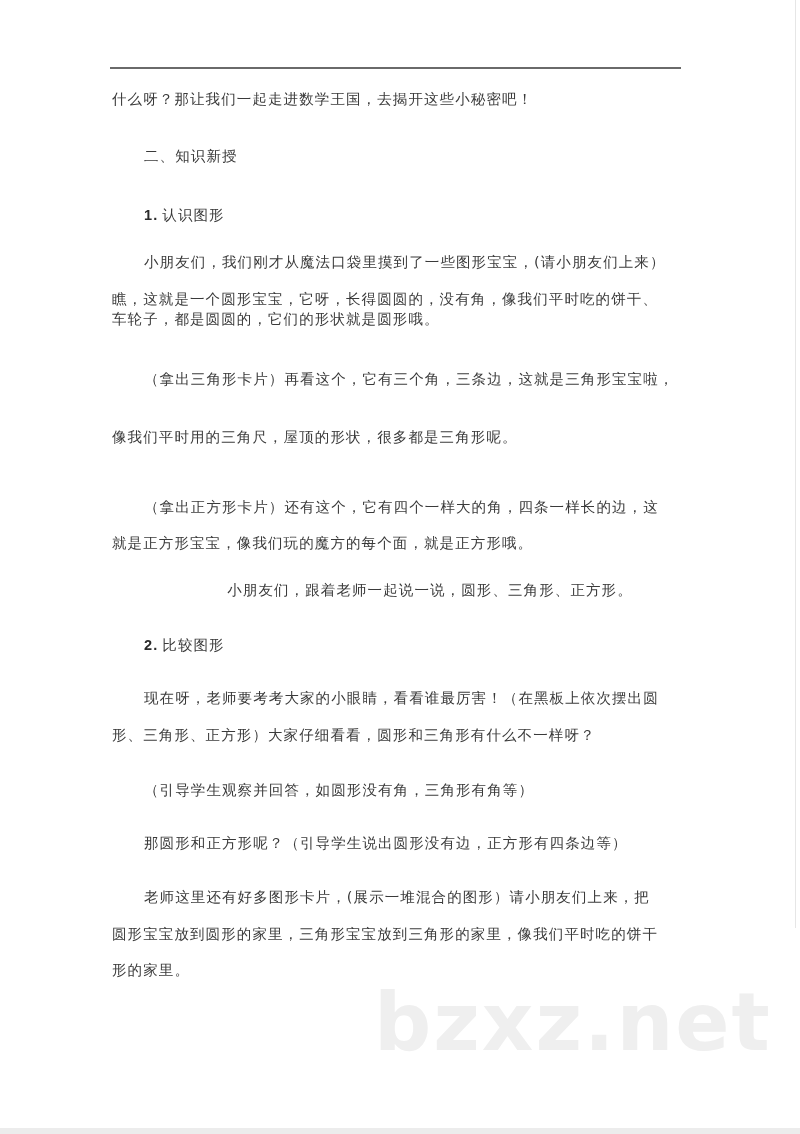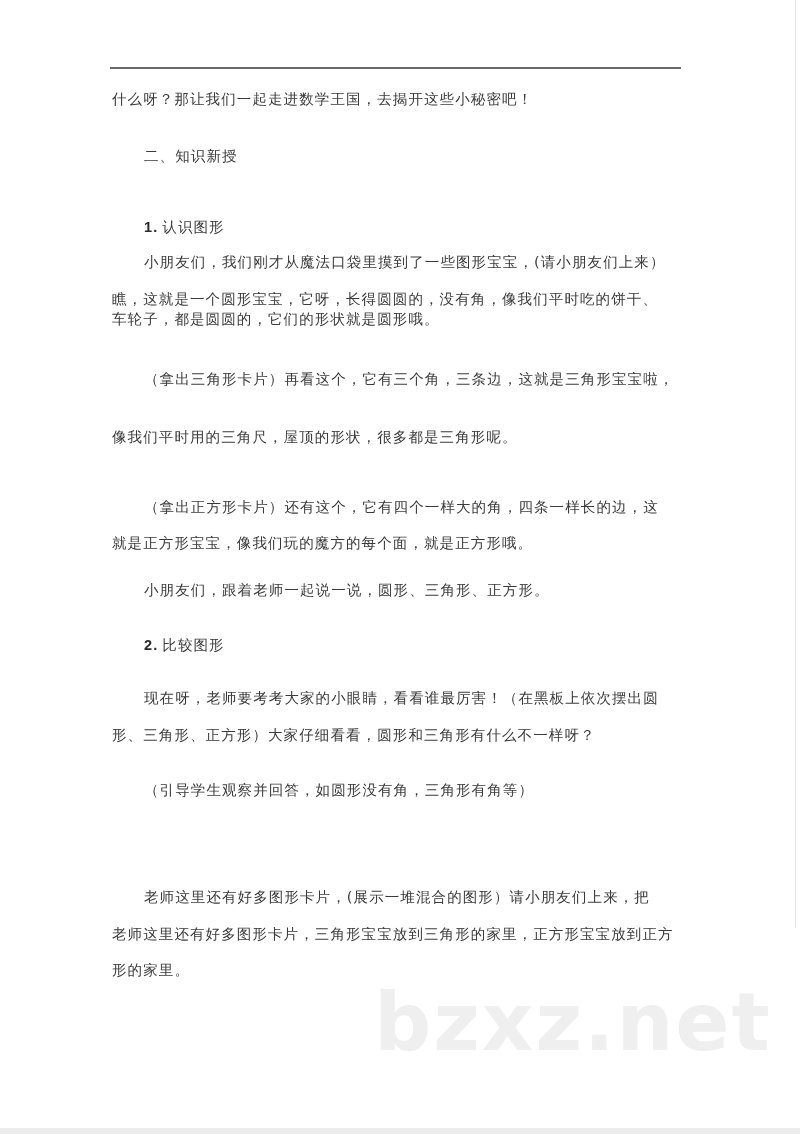"1. 认识图形" div.line { top: 217px -> 205px }
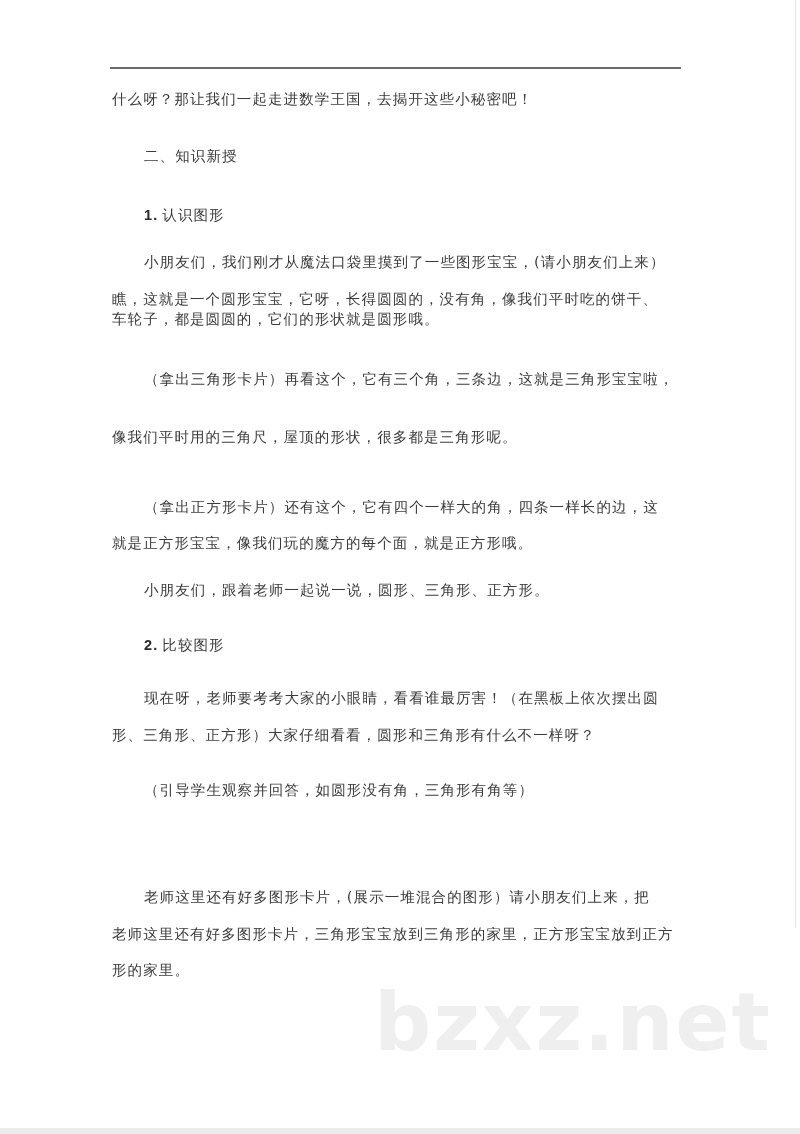"小朋友们，跟着老师一起说一说，圆形、三角形、正方形。" div.line { text-align: none -> center }
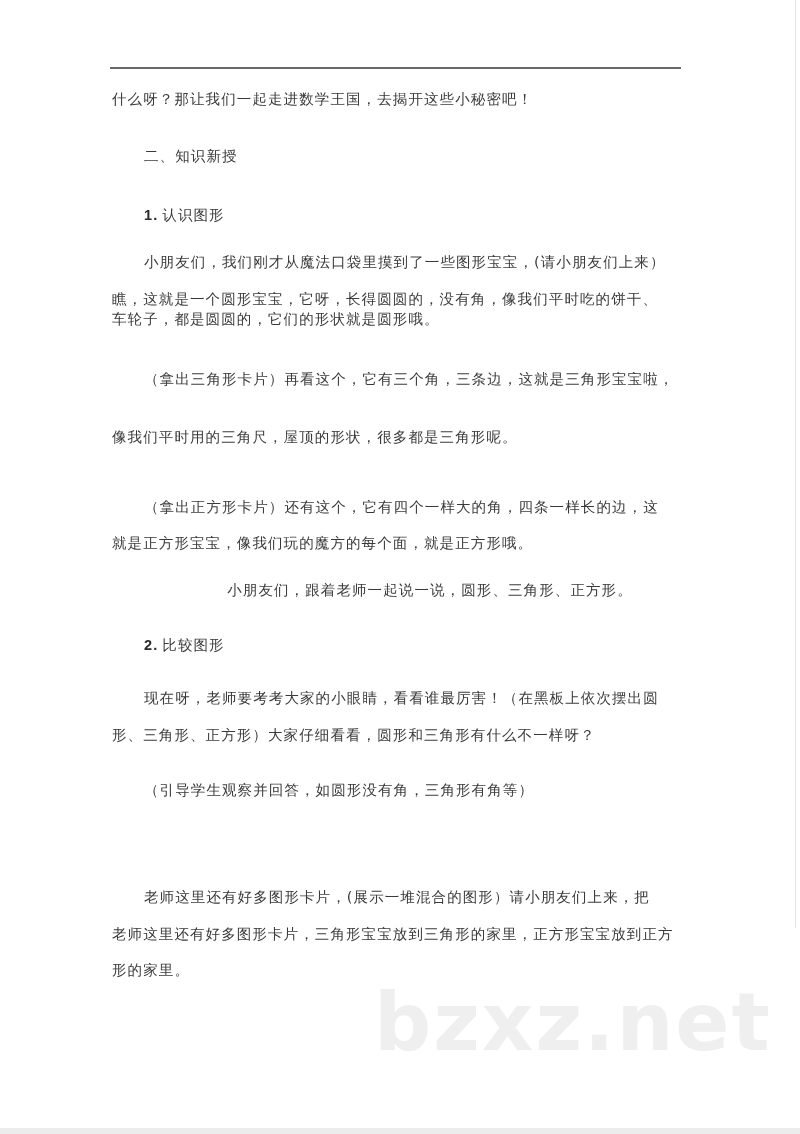"那圆形和正方形呢？（引导学生说出圆形没有边，正方形有四条边等）" div.line { html: none -> <div>那圆形和正方形呢？（引导学生说出圆形没有边，正方形有四条边等）</div> }
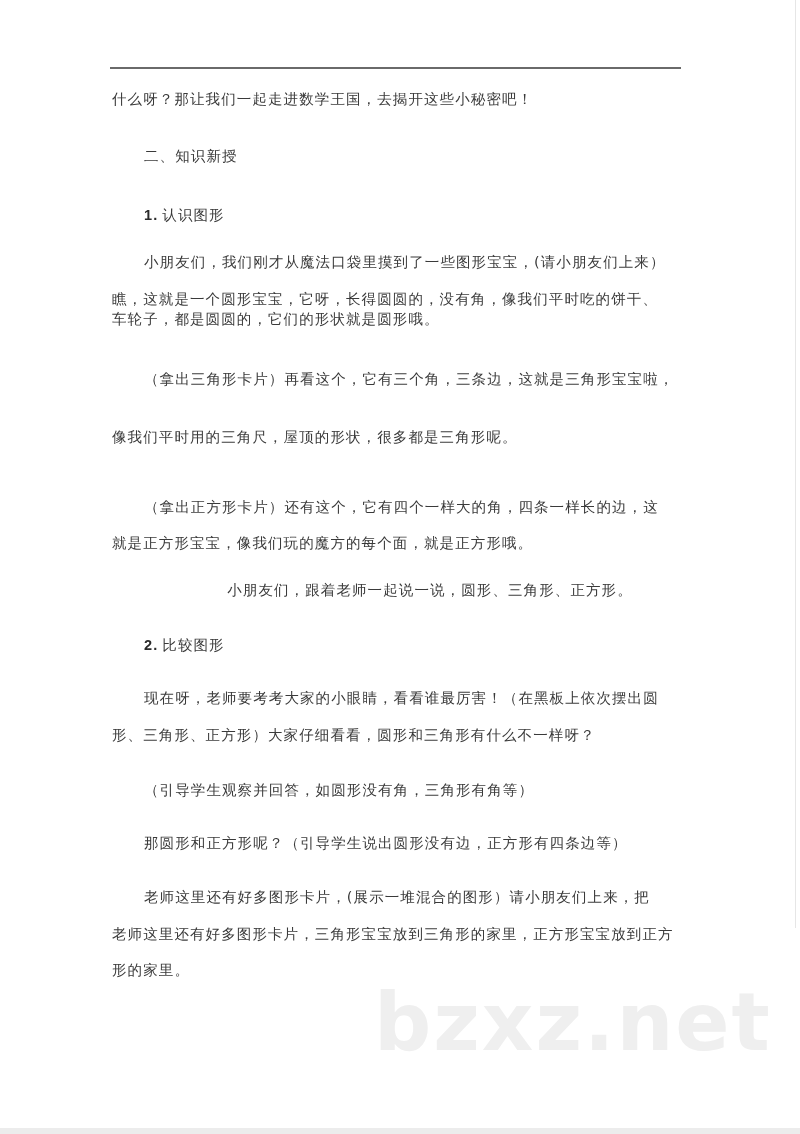"老师这里还有好多图形卡片，三角形宝宝放到三角形的家里，正方形宝宝放到正方" div.line { text: 老师这里还有好多图形卡片，三角形宝宝放到三角形的家里，正方形宝宝放到正方 -> 圆形宝宝放到圆形的家里，三角形宝宝放到三角形的家里，像我们平时吃的饼干 }
